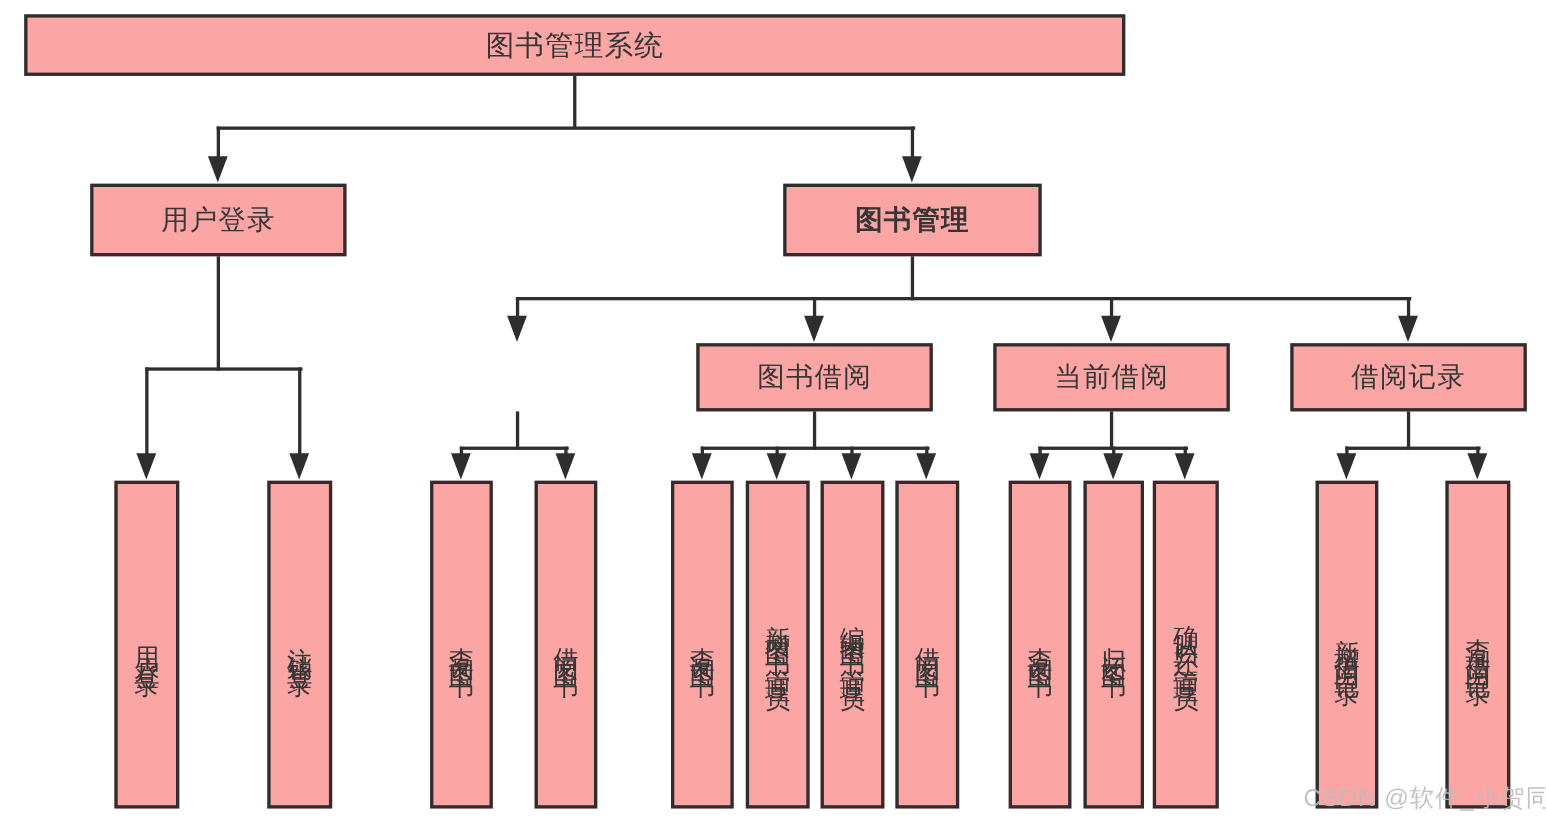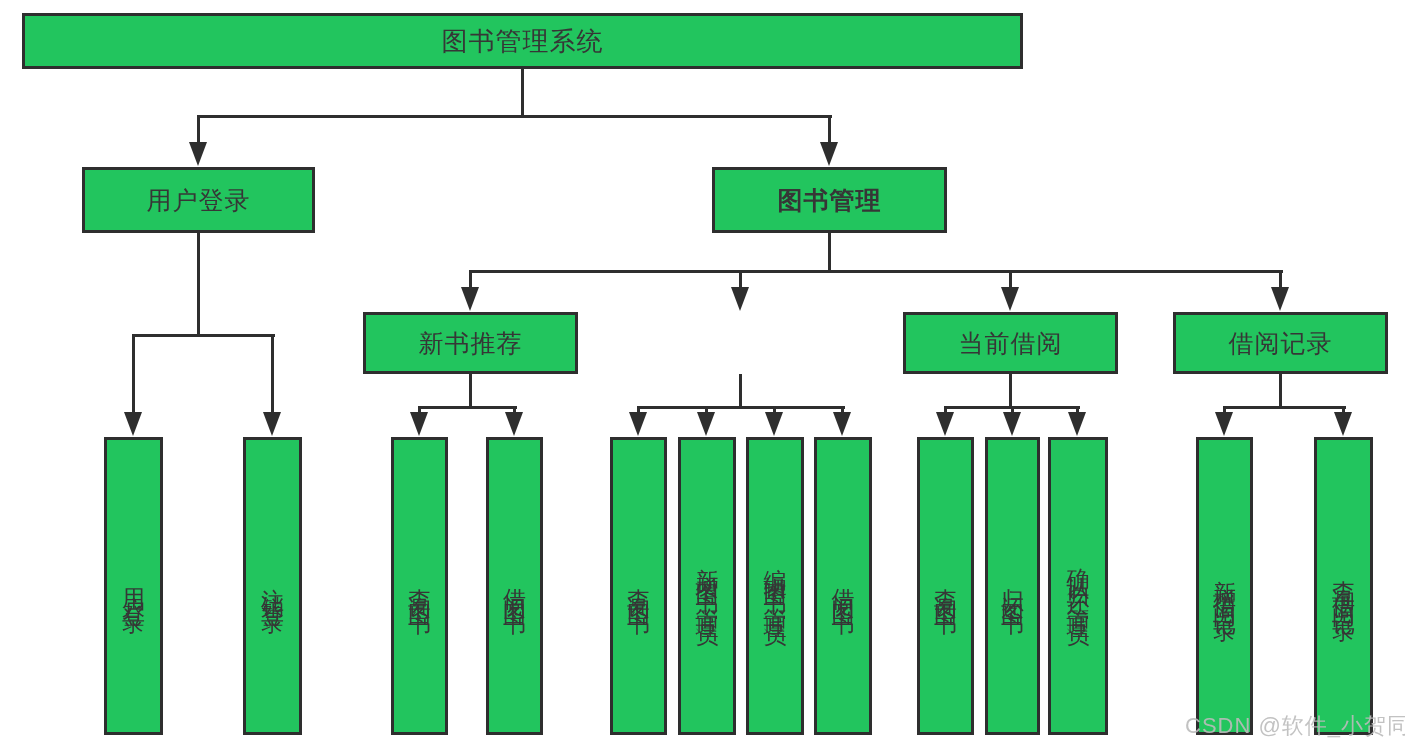"图书管理系统" .node { background: #22c55e -> #fca5a5 }
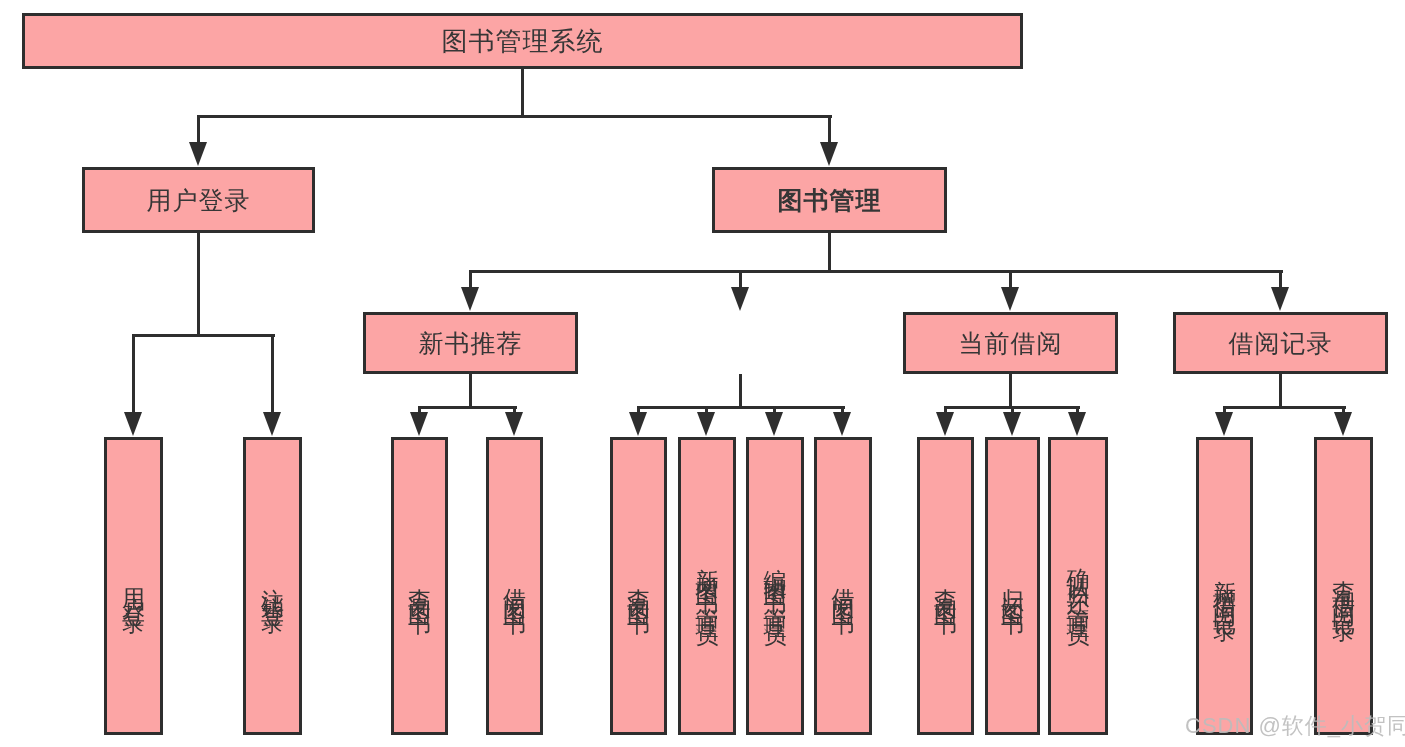"新书推荐" div.node { html: <div> <span>新书推荐</span> </div> -> none }
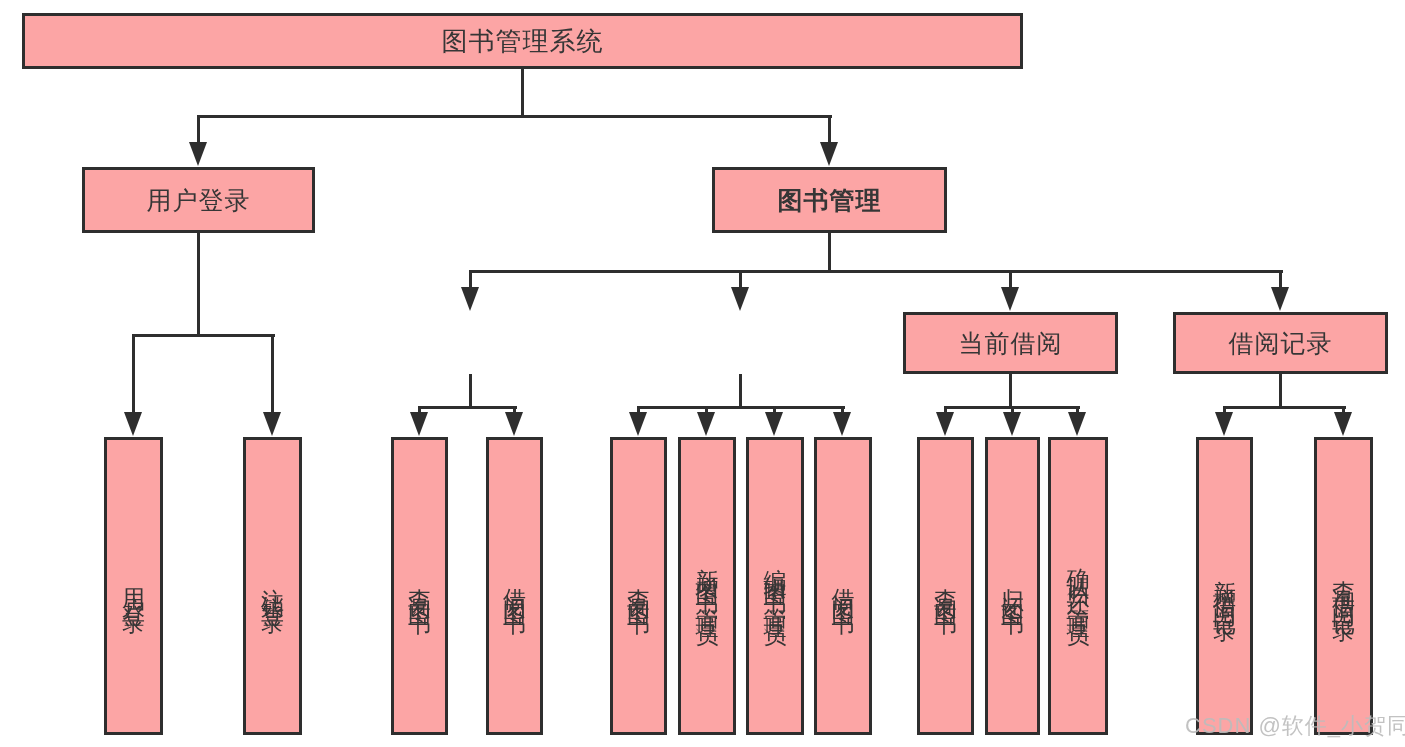"图书借阅" div.node { html: none -> <div> <span>图书借阅</span> </div> }
